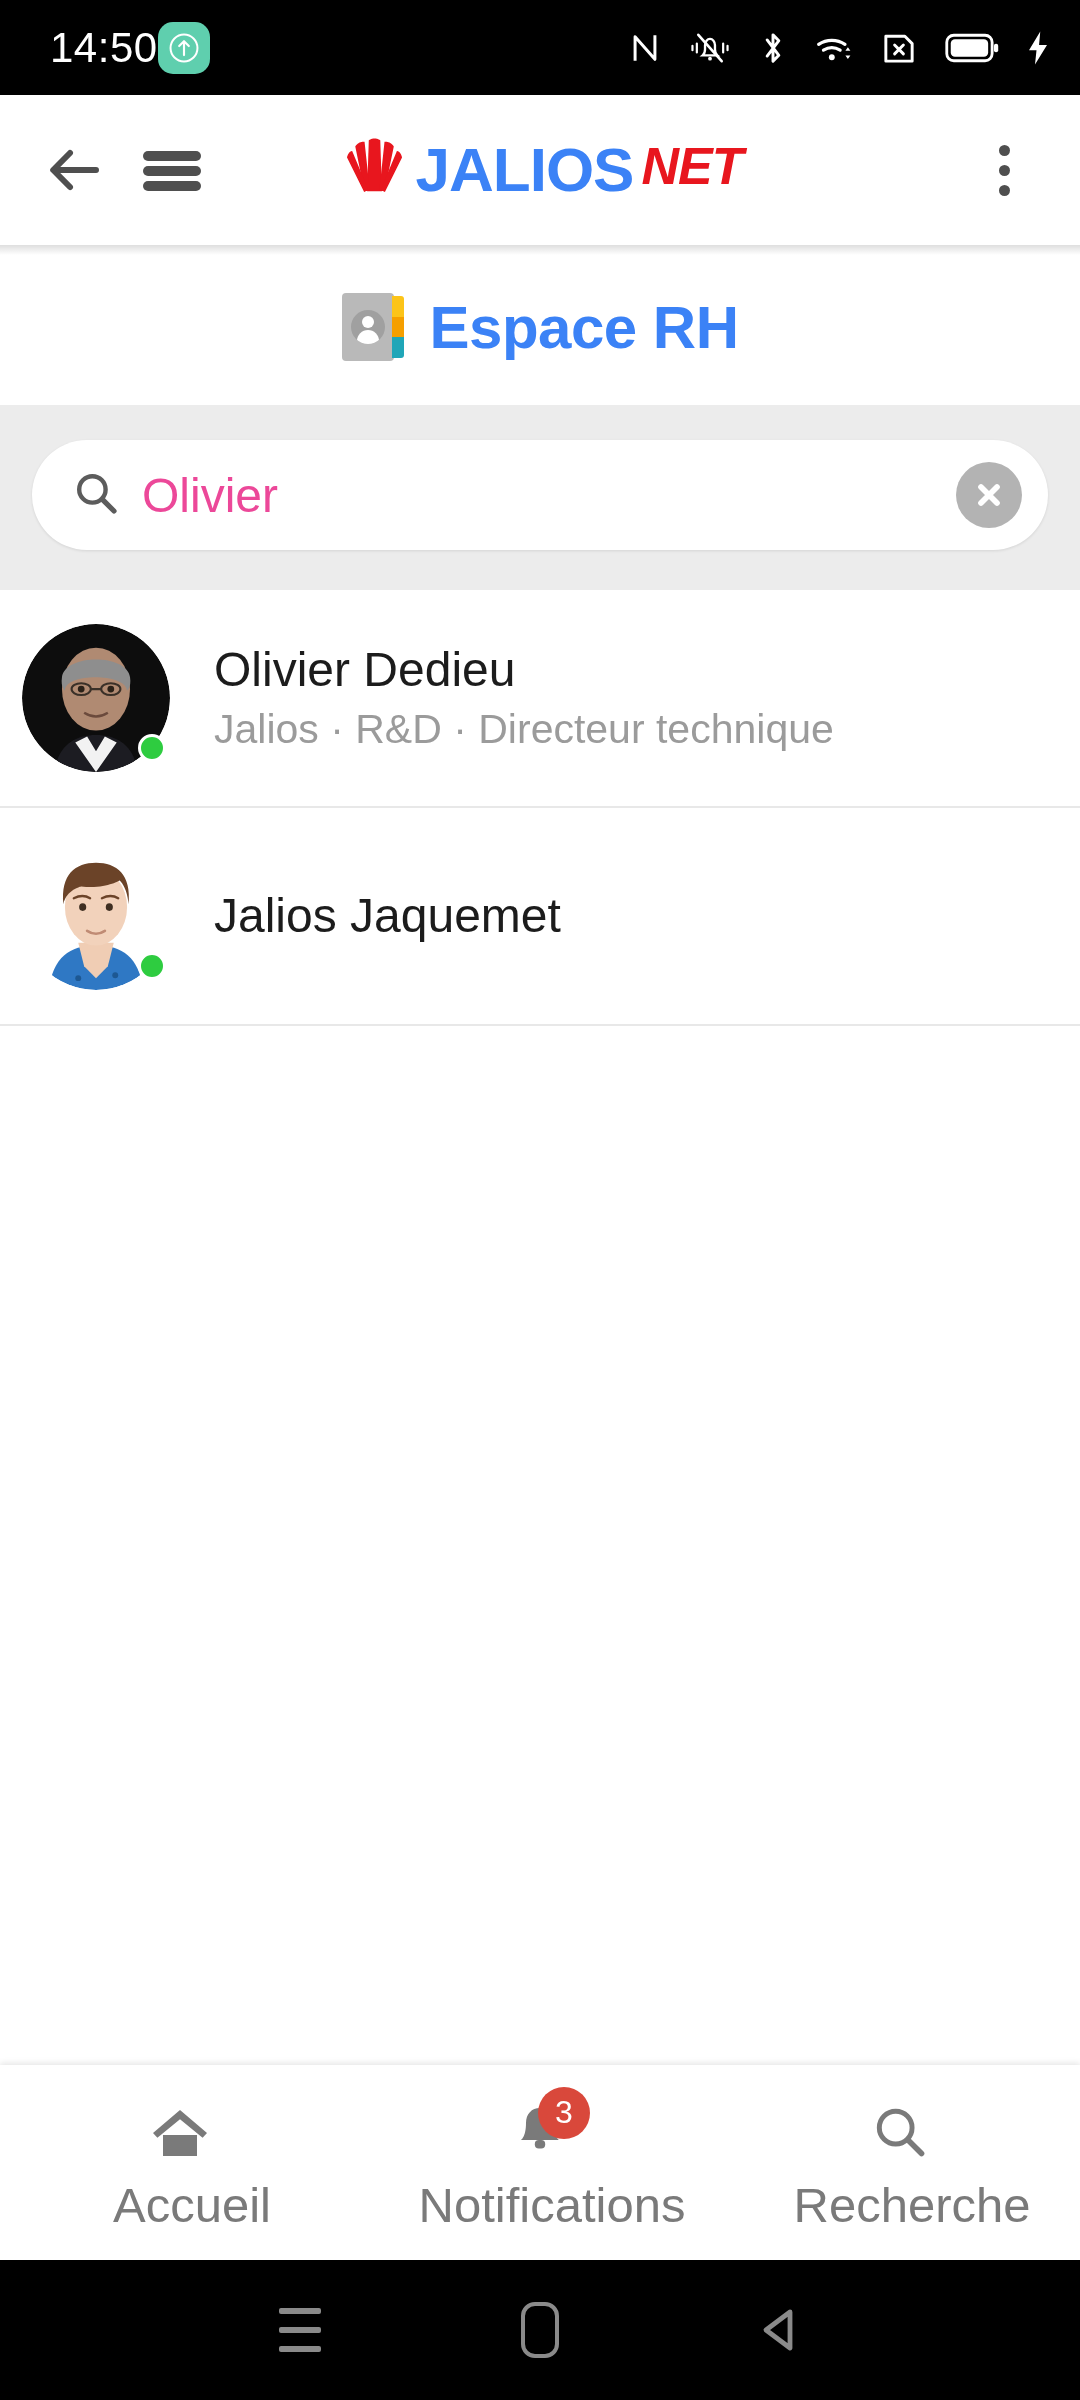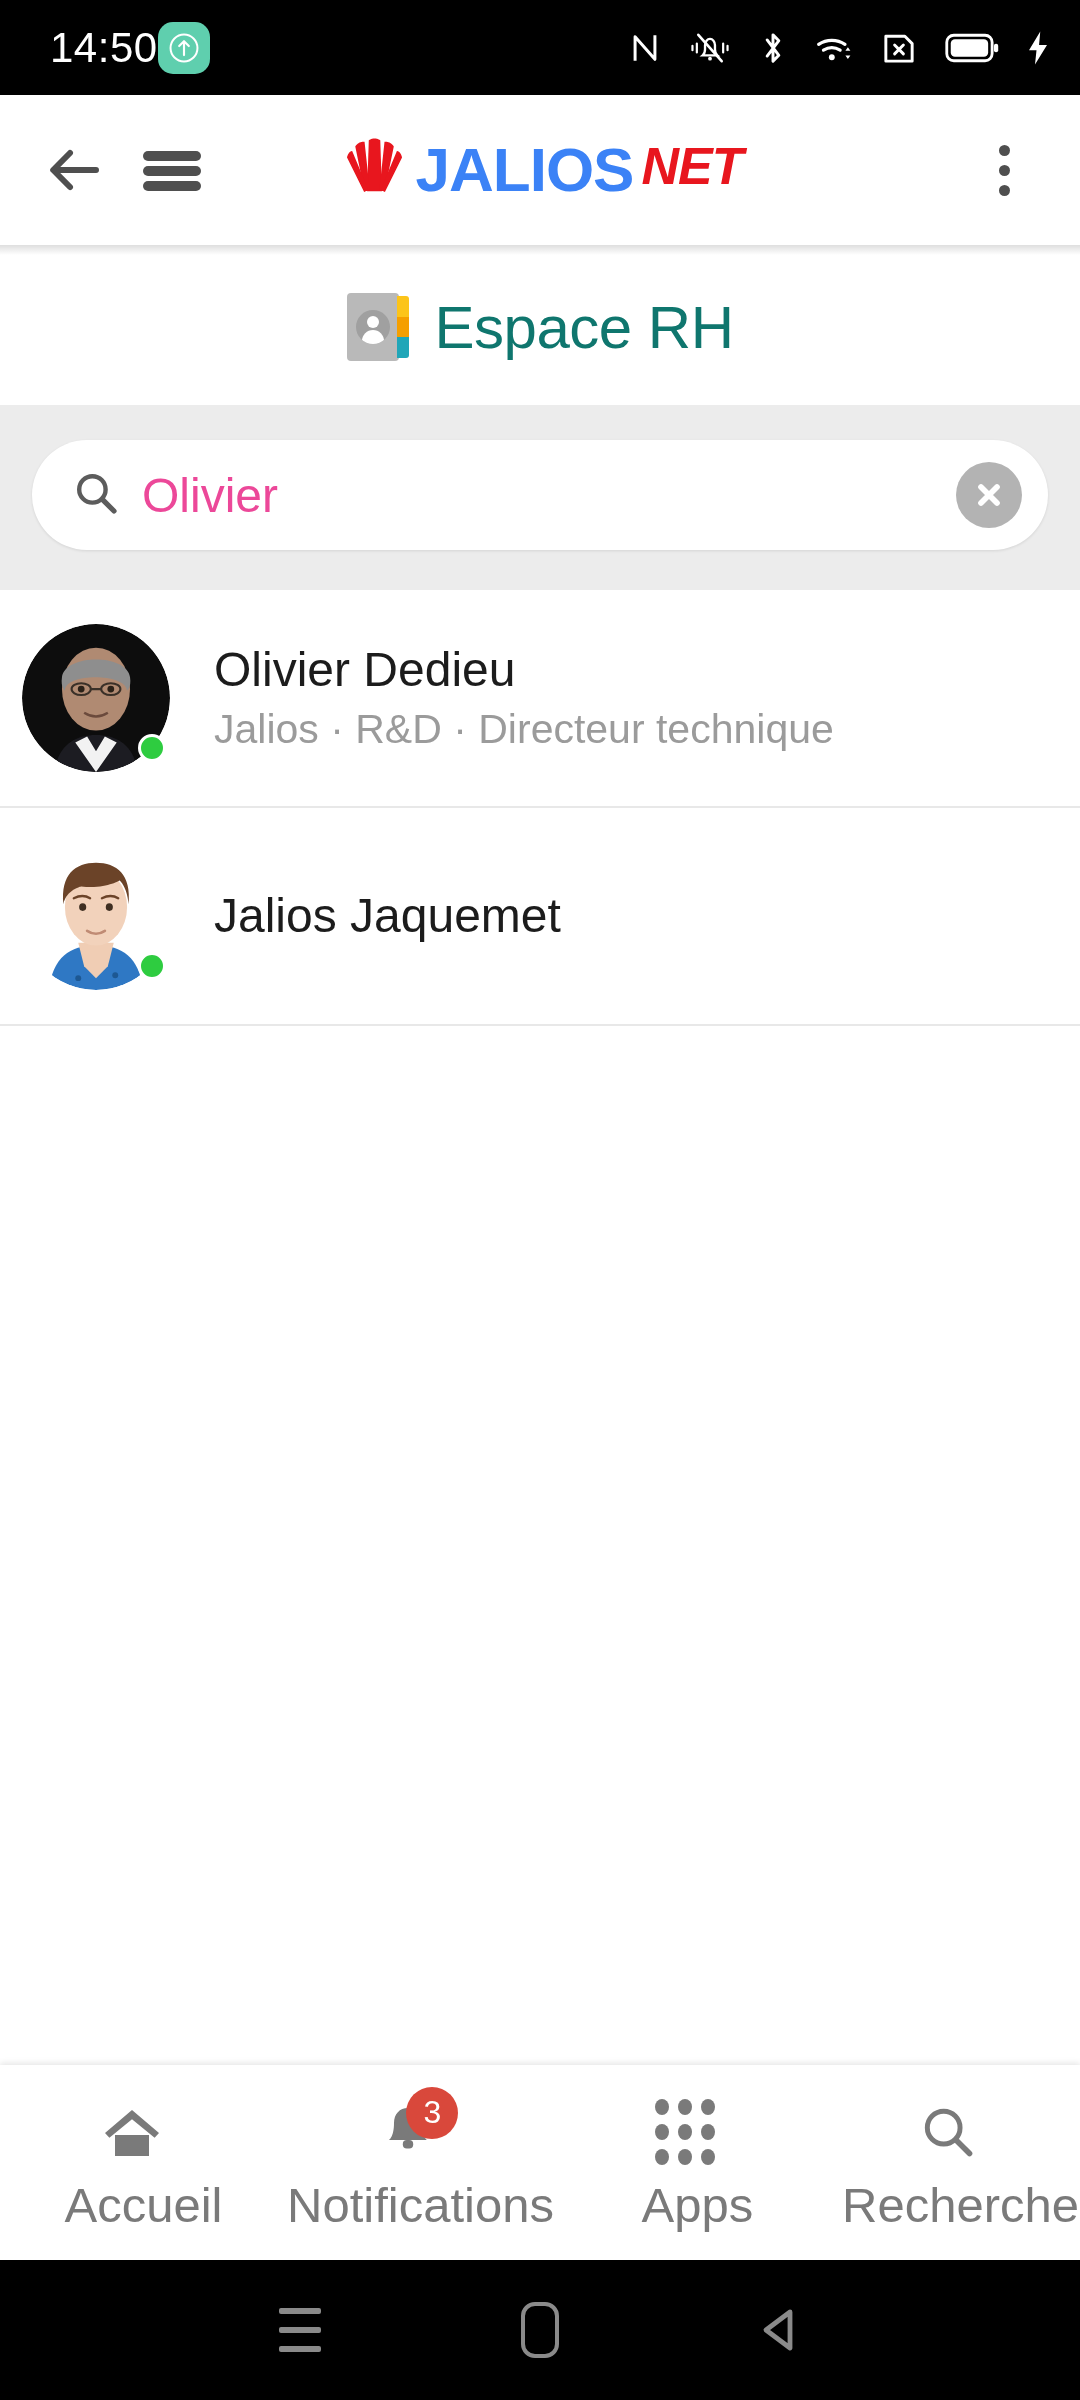"Espace RH" .page-title { color: #0f766e -> #3b82f6; font-weight: 400 -> 700 }
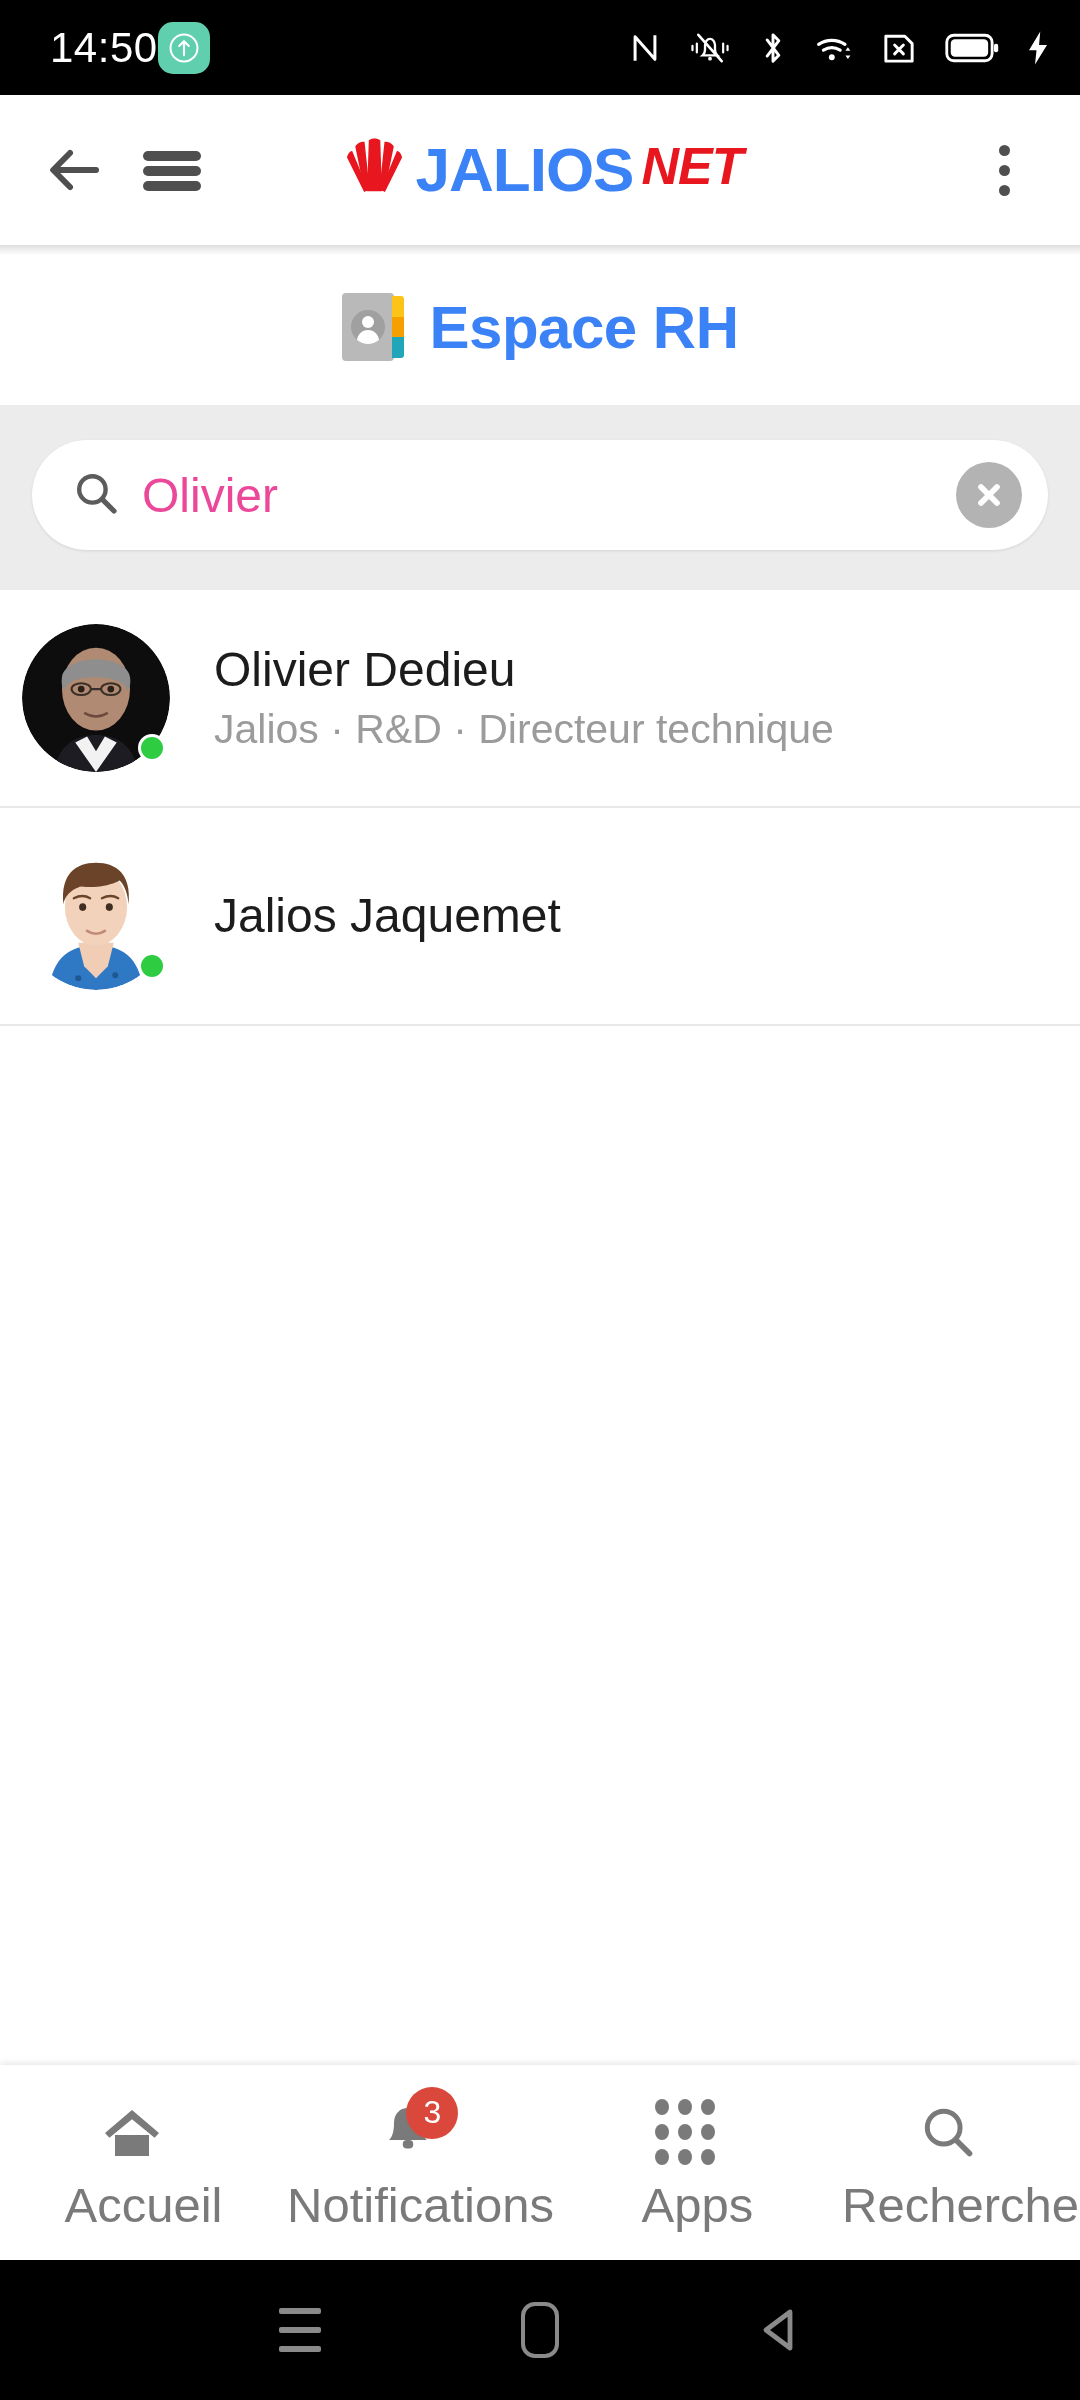"Apps" div.nav-item { html: <div> <span> <span> <i></i> <i></i> <i></i> <i></i> <i></i> <i></i> <i></i> <i></i> <i></i> </span> </span> <span>Apps</span> </div> -> none }
